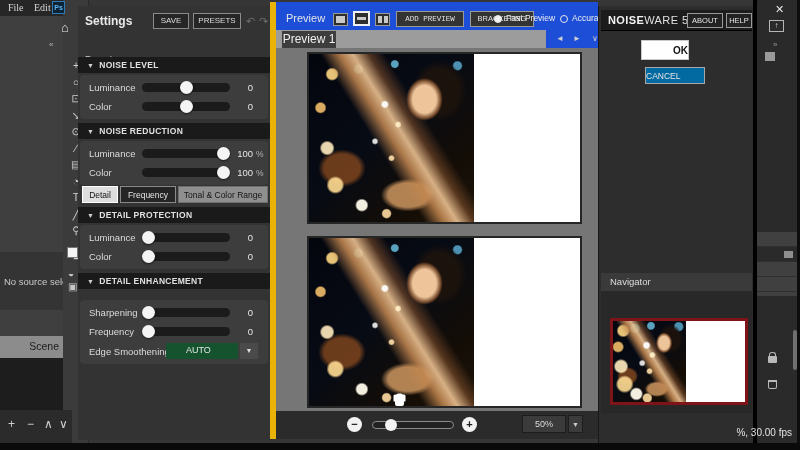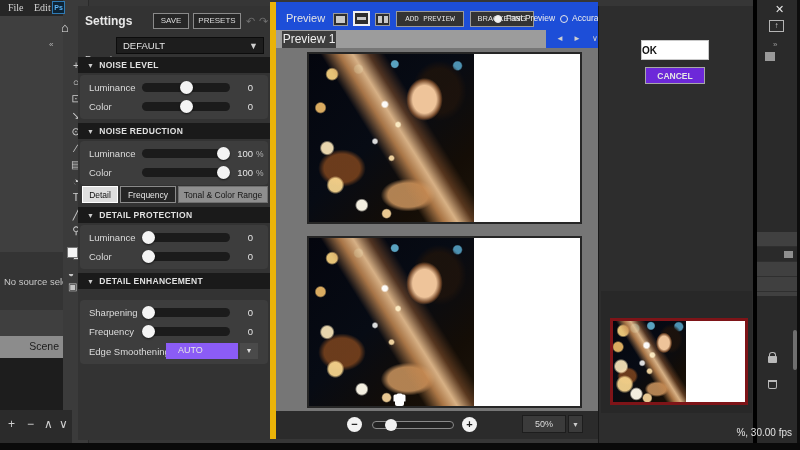"NOISEWARE 5" div { html: none -> <div> <span><span>NOISE</span><span>WARE 5</span></span> <span>ABOUT</span> <span>HELP</span> </div> }
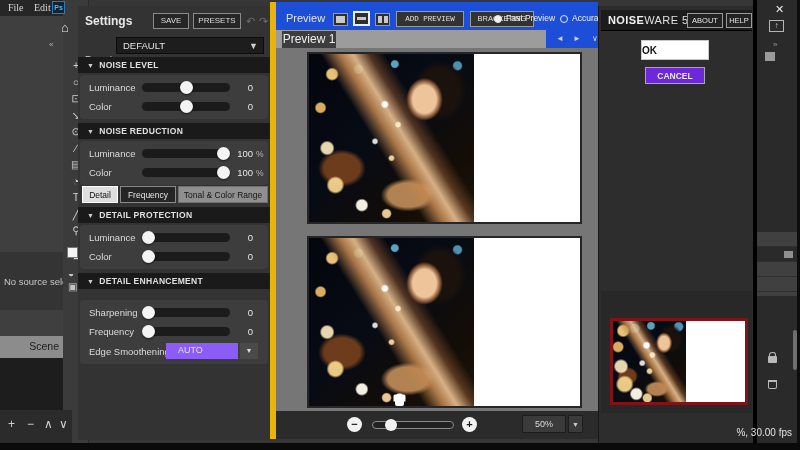"DEFAULT" div { html: <div> <span>DEFAULT</span> <span>▼</span> </div> -> none }
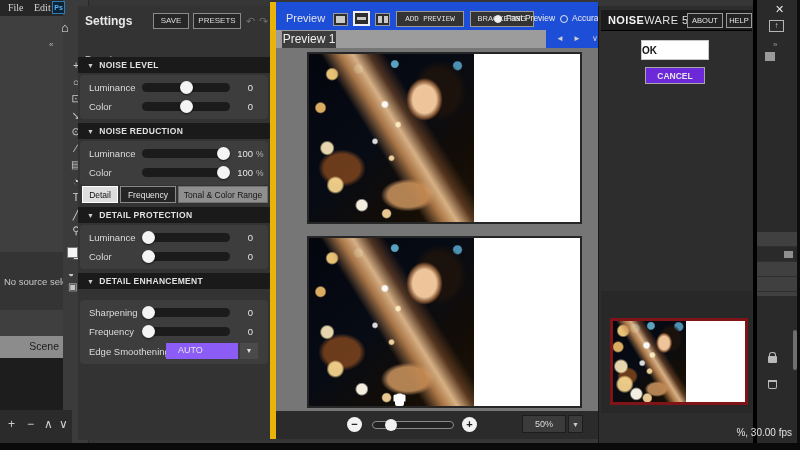"OK" #btn-ok { padding-left: none -> 12px; text-align: left -> right; width: 68px -> 48px }
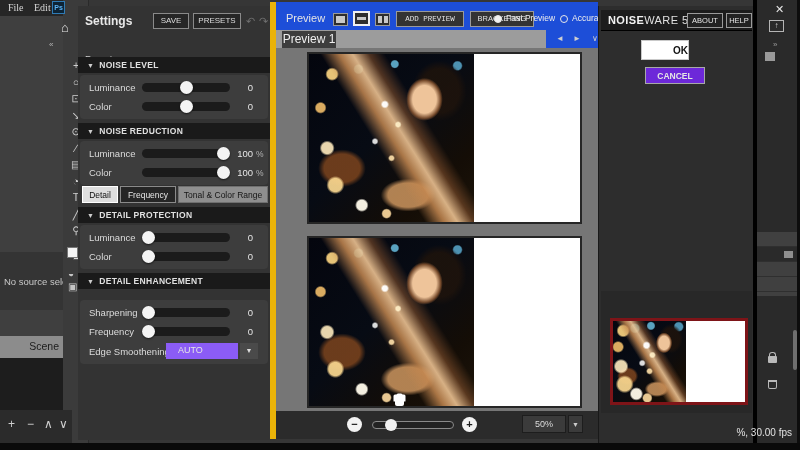"CANCEL" #btn-cancel { background: #6d28d9 -> #0369a1; font-weight: bold -> none; text-align: center -> none }
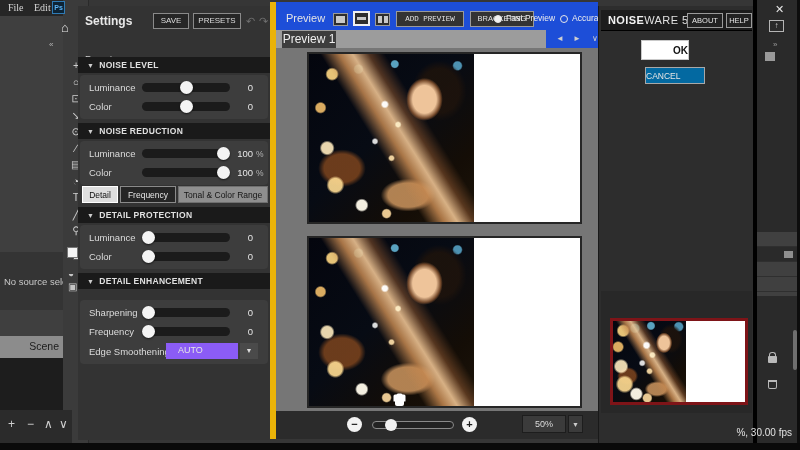"Navigator" div { html: none -> <div>Navigator</div> }
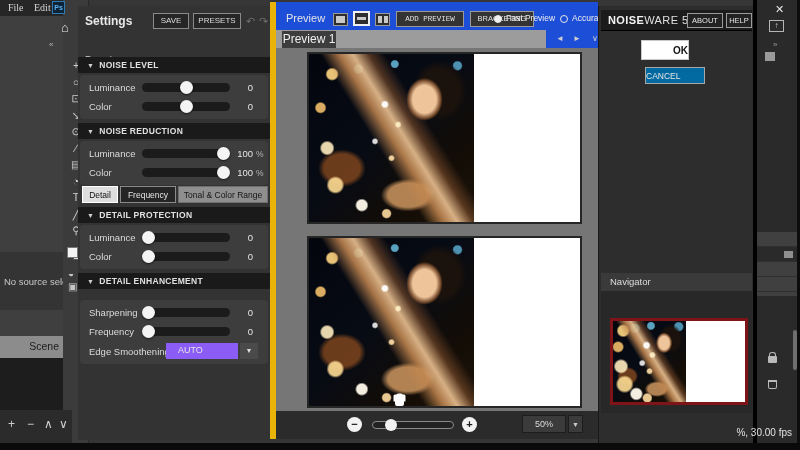"AUTO" #edge-dd { background: #8b5cf6 -> #14532d; padding-left: 12px -> 20px }
